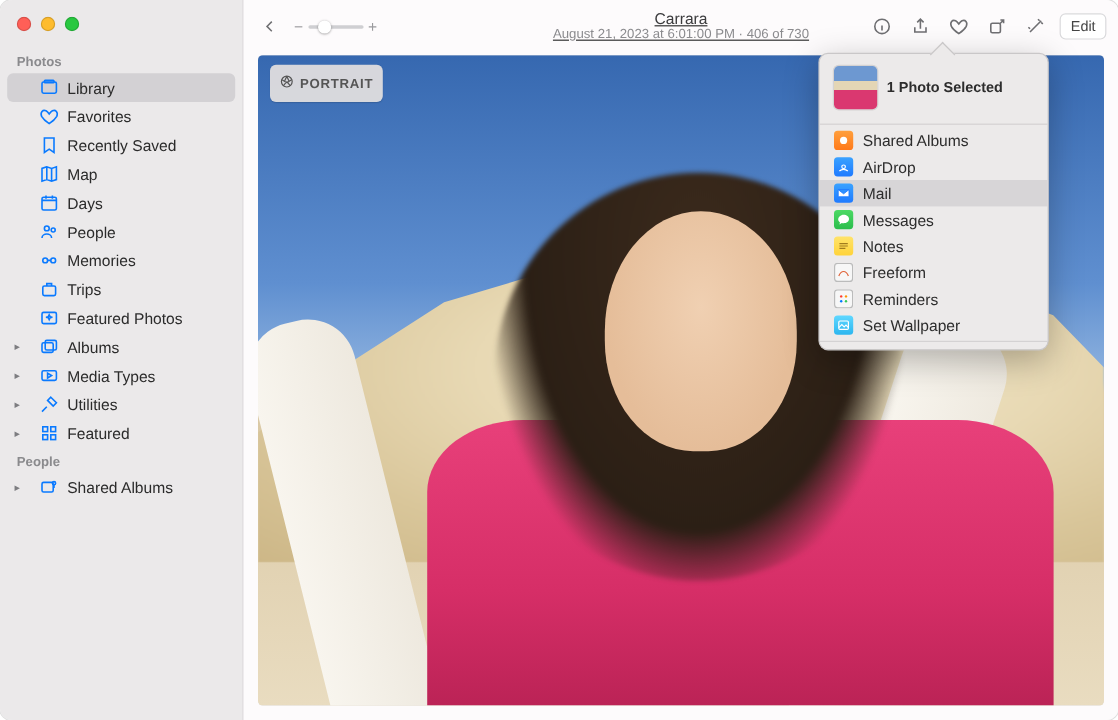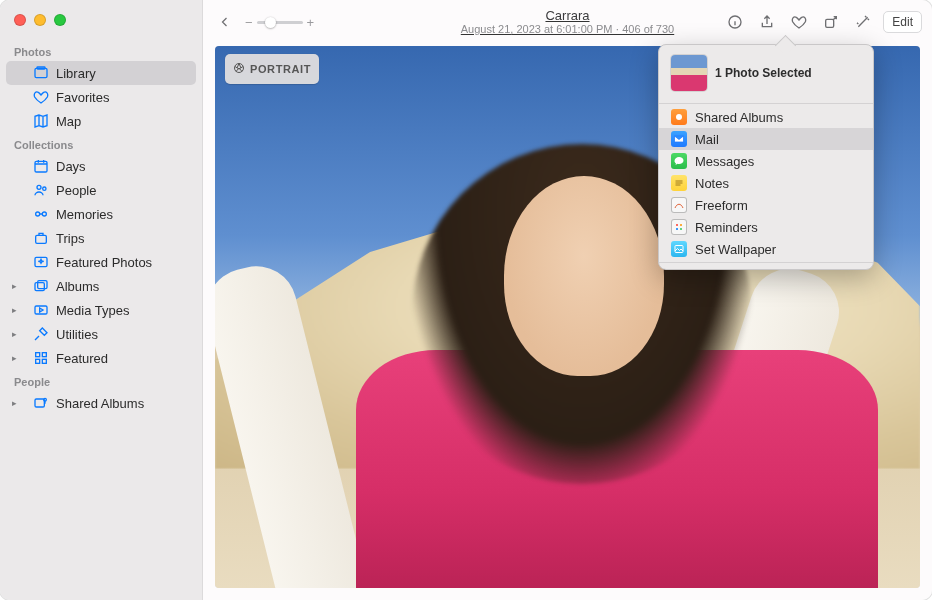"1 Photo Selected" .popover { width: 216px -> 192px }
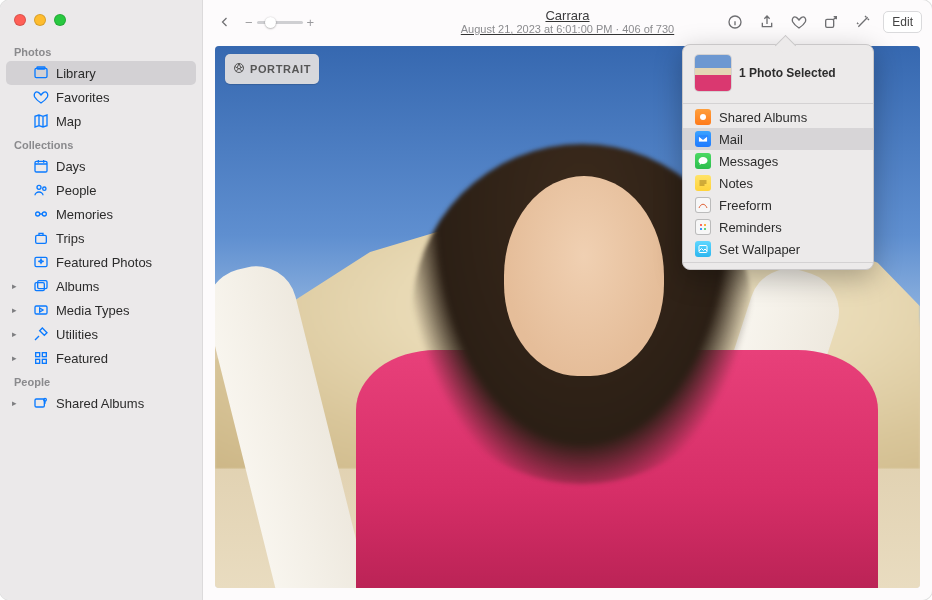"Recently Saved" div.nav-item { html: none -> <div> <span> <svg> <path></path> </svg> </span> <span>Recently Saved</span> </div> }
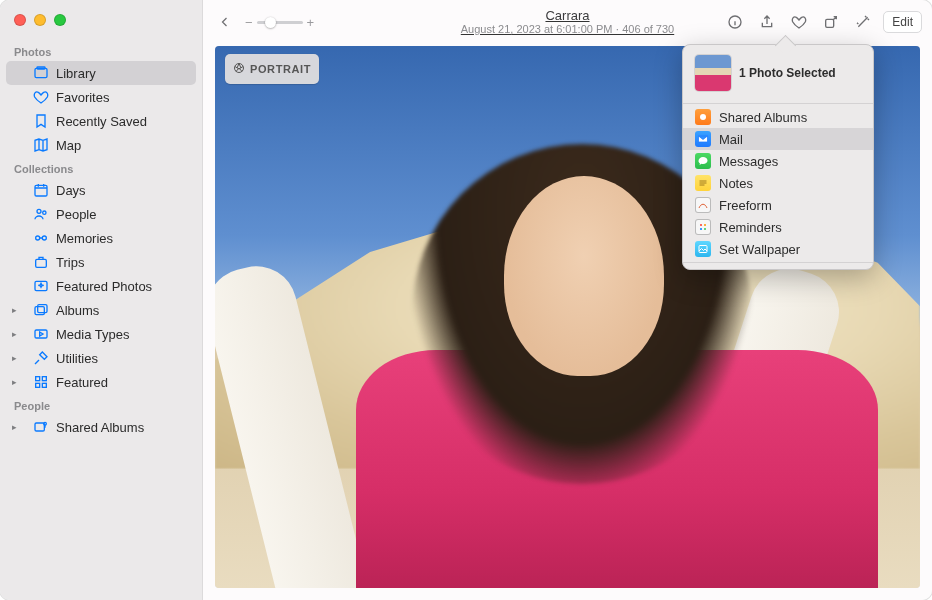"AirDrop" div.menu-item { html: none -> <div> <span> <svg> <circle></circle> <path></path> </svg> </span> <span>AirDrop</span> </div> }
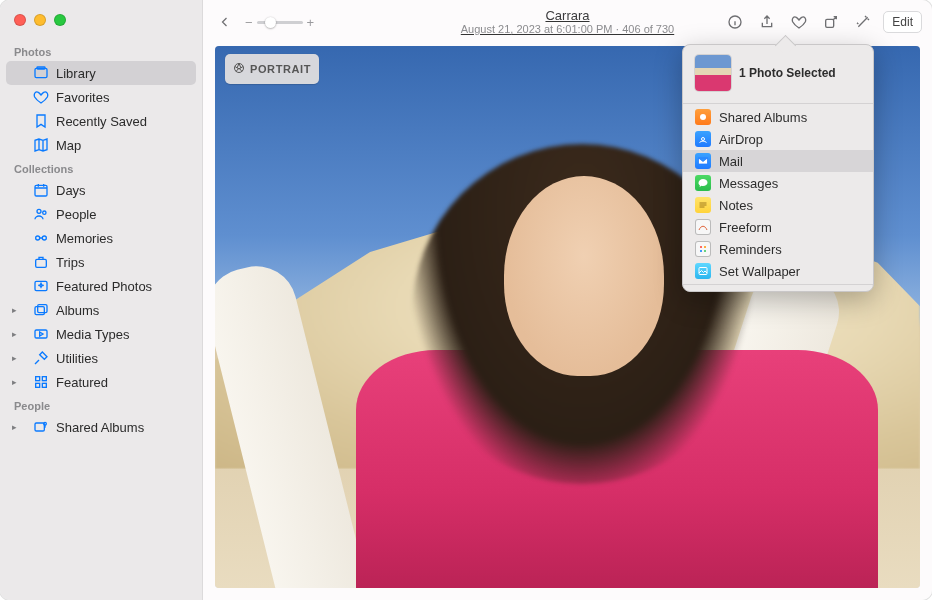"Collections" div.section-label { html: <div>Collections</div> -> none }
